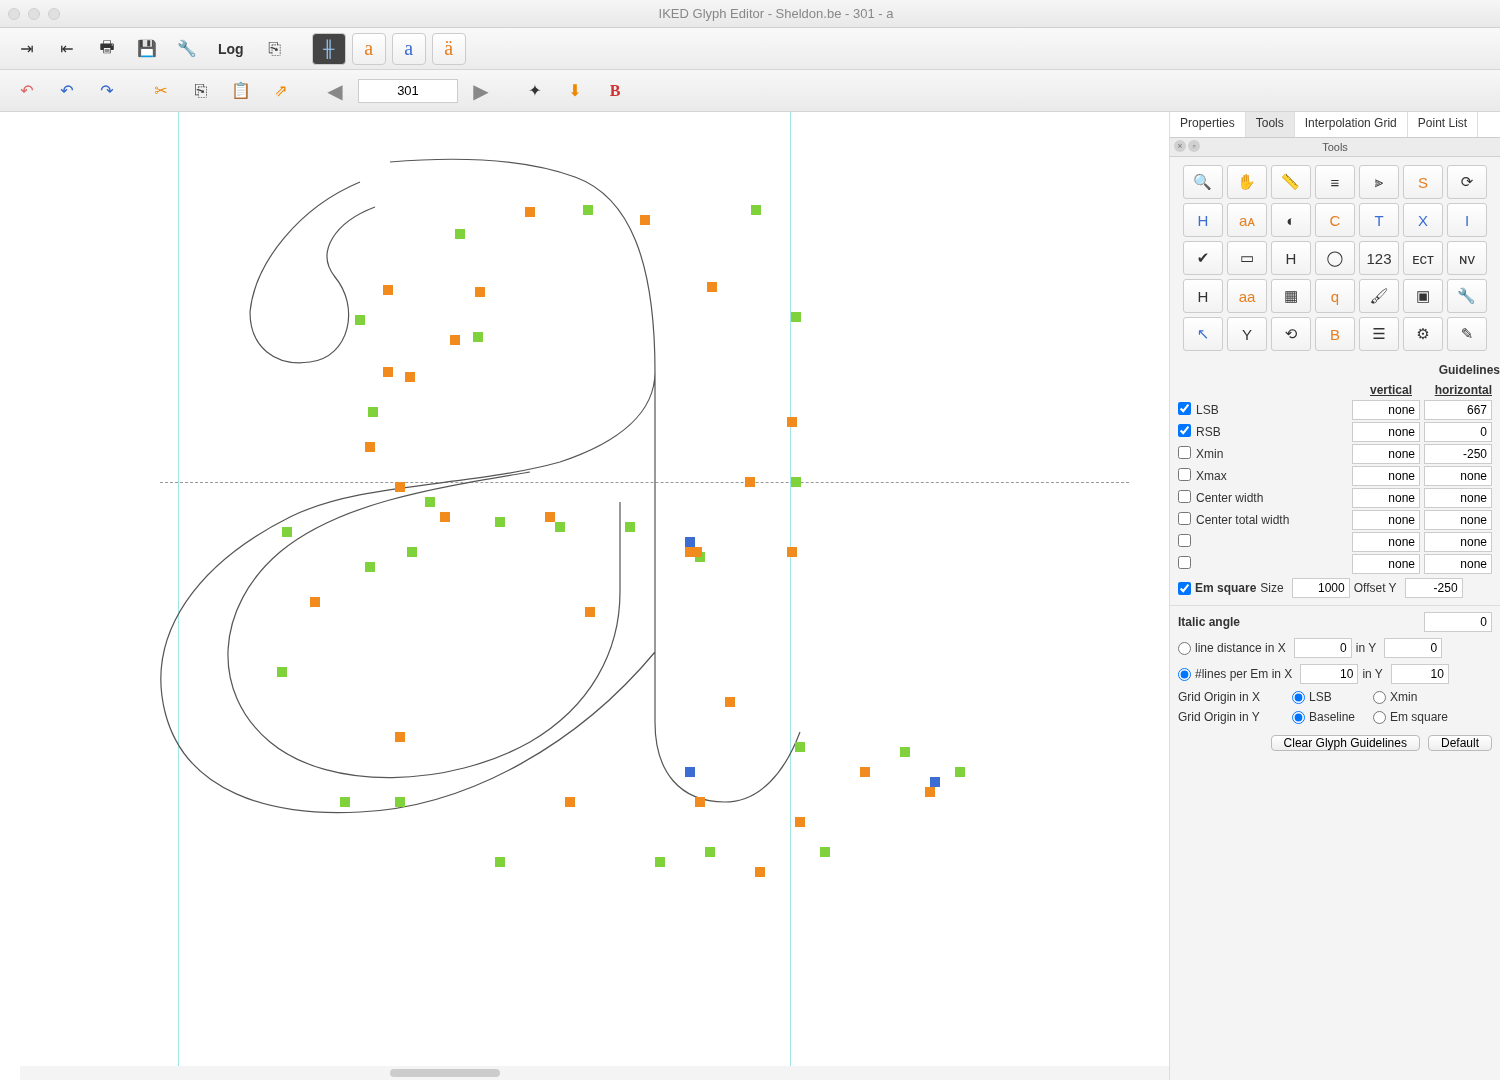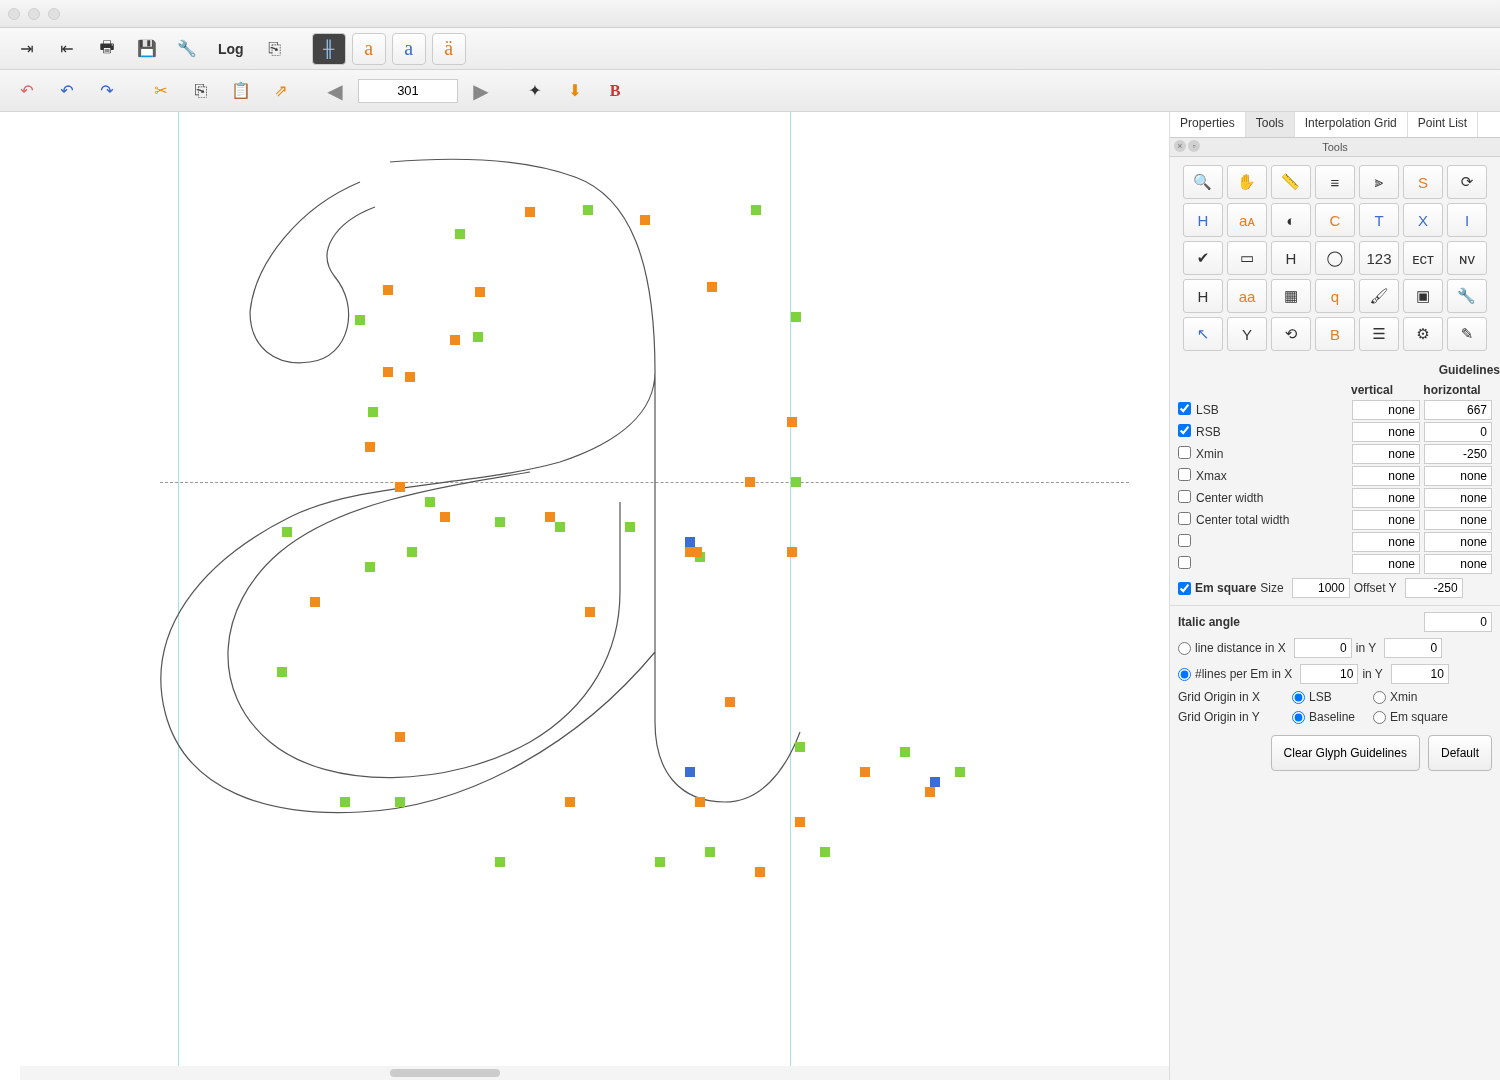"IKED Glyph Editor - Sheldon.be" div.title { html: none -> <div>IKED Glyph Editor - Sheldon.be - 301 - a</div> }
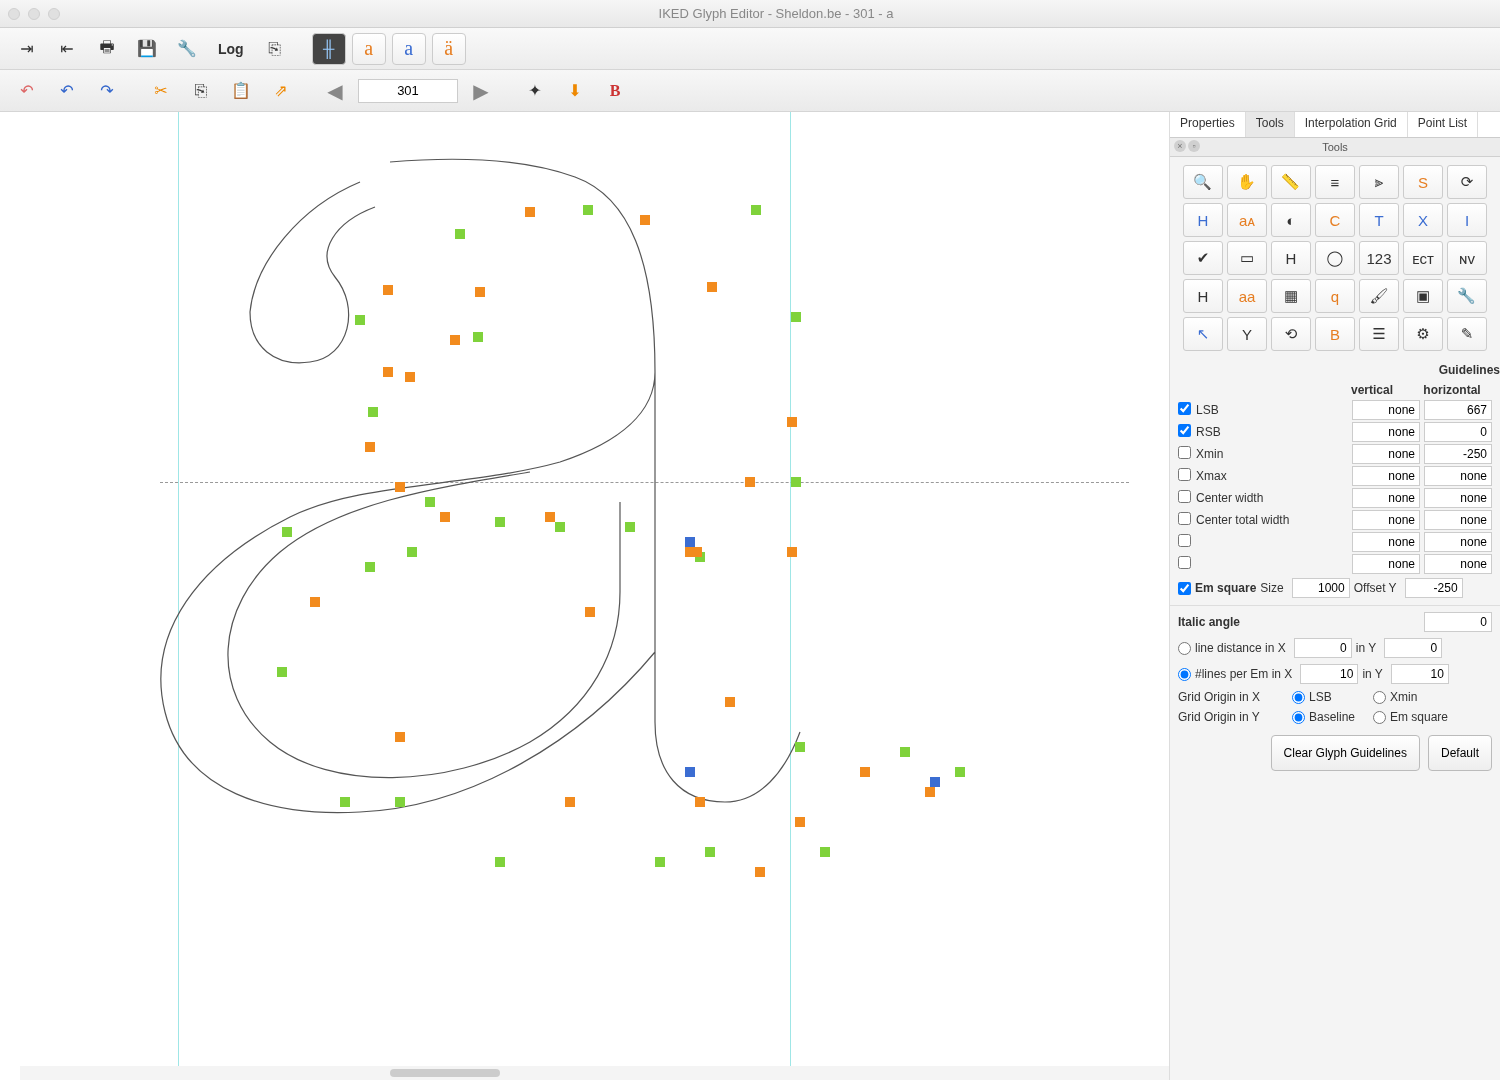"vertical" .gl-head .c2, .gl-head .c3 { text-align: center -> right; text-decoration: none -> underline }
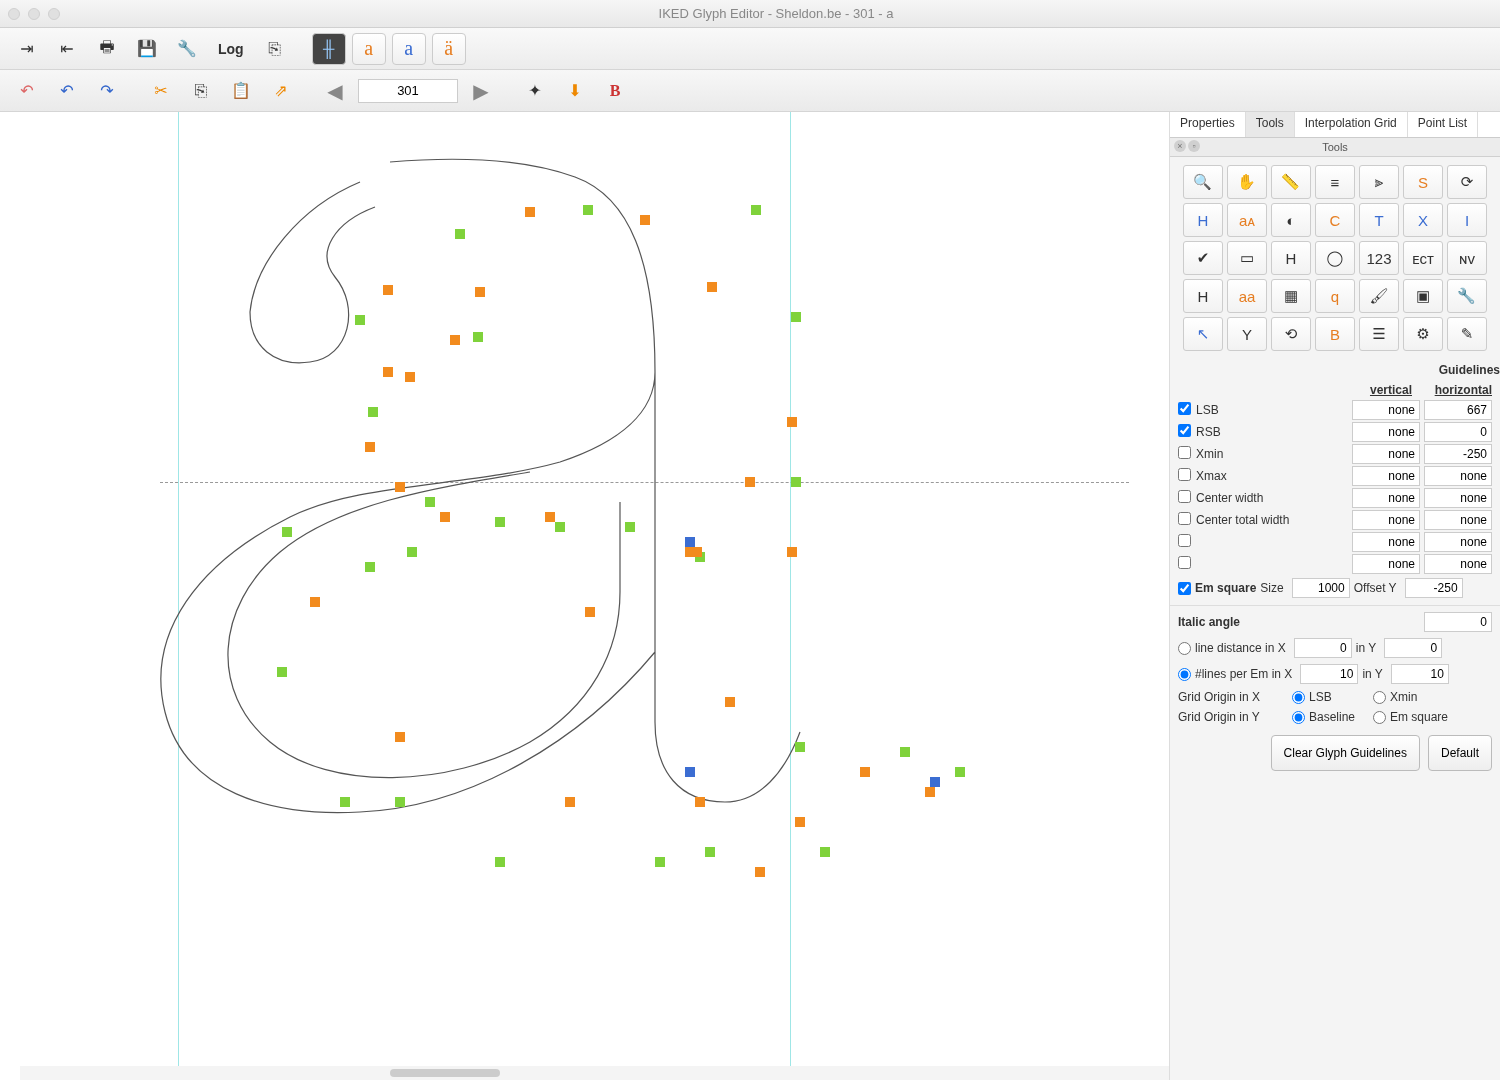"Clear Glyph Guidelines" .mbtn { padding: 10px 12px -> 0 12px }
